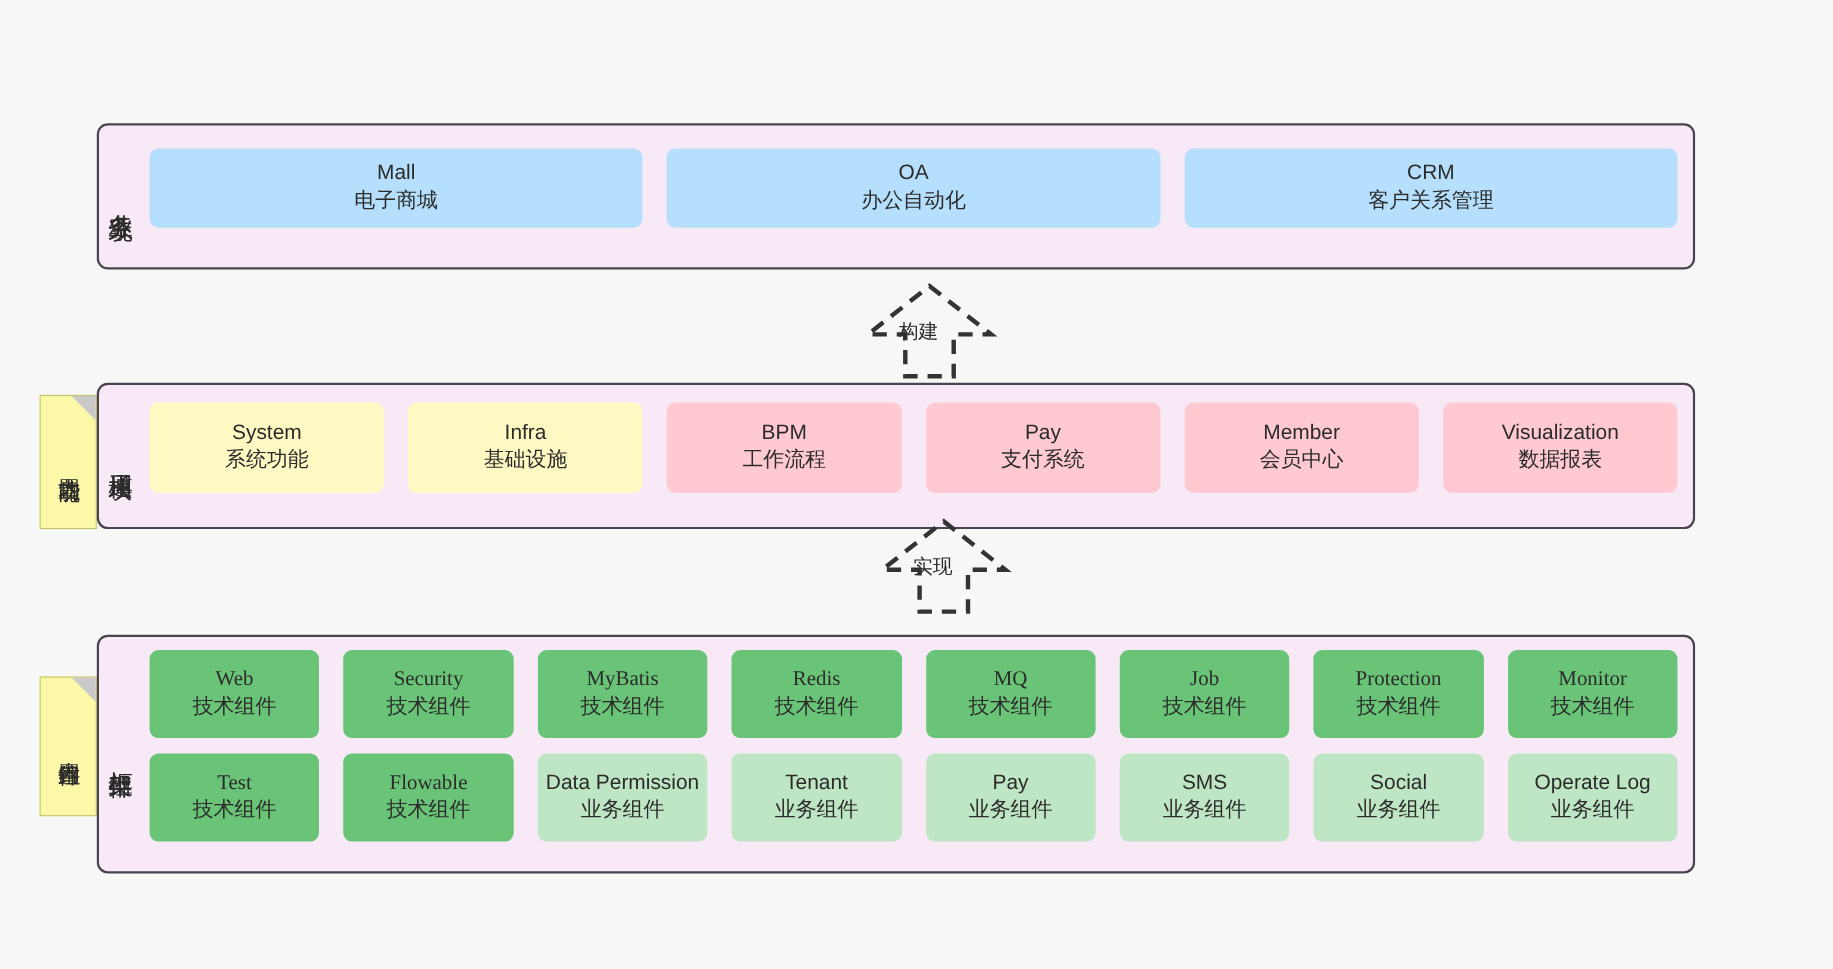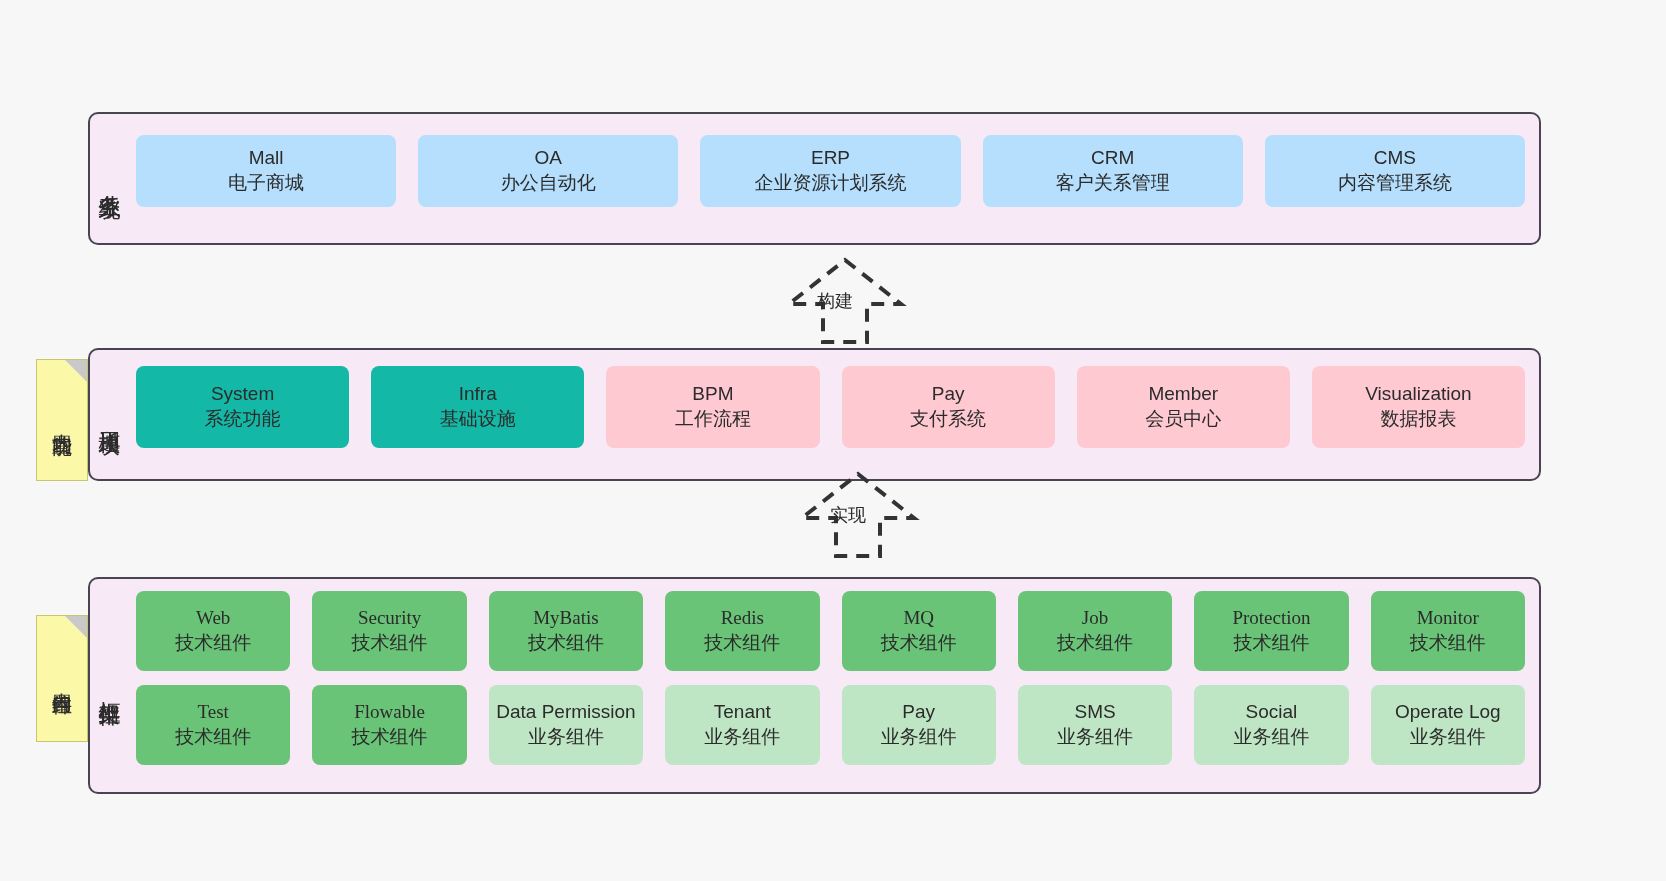"ERP" div.cell { html: <div> <span>ERP</span> <span>企业资源计划系统</span> </div> -> none }
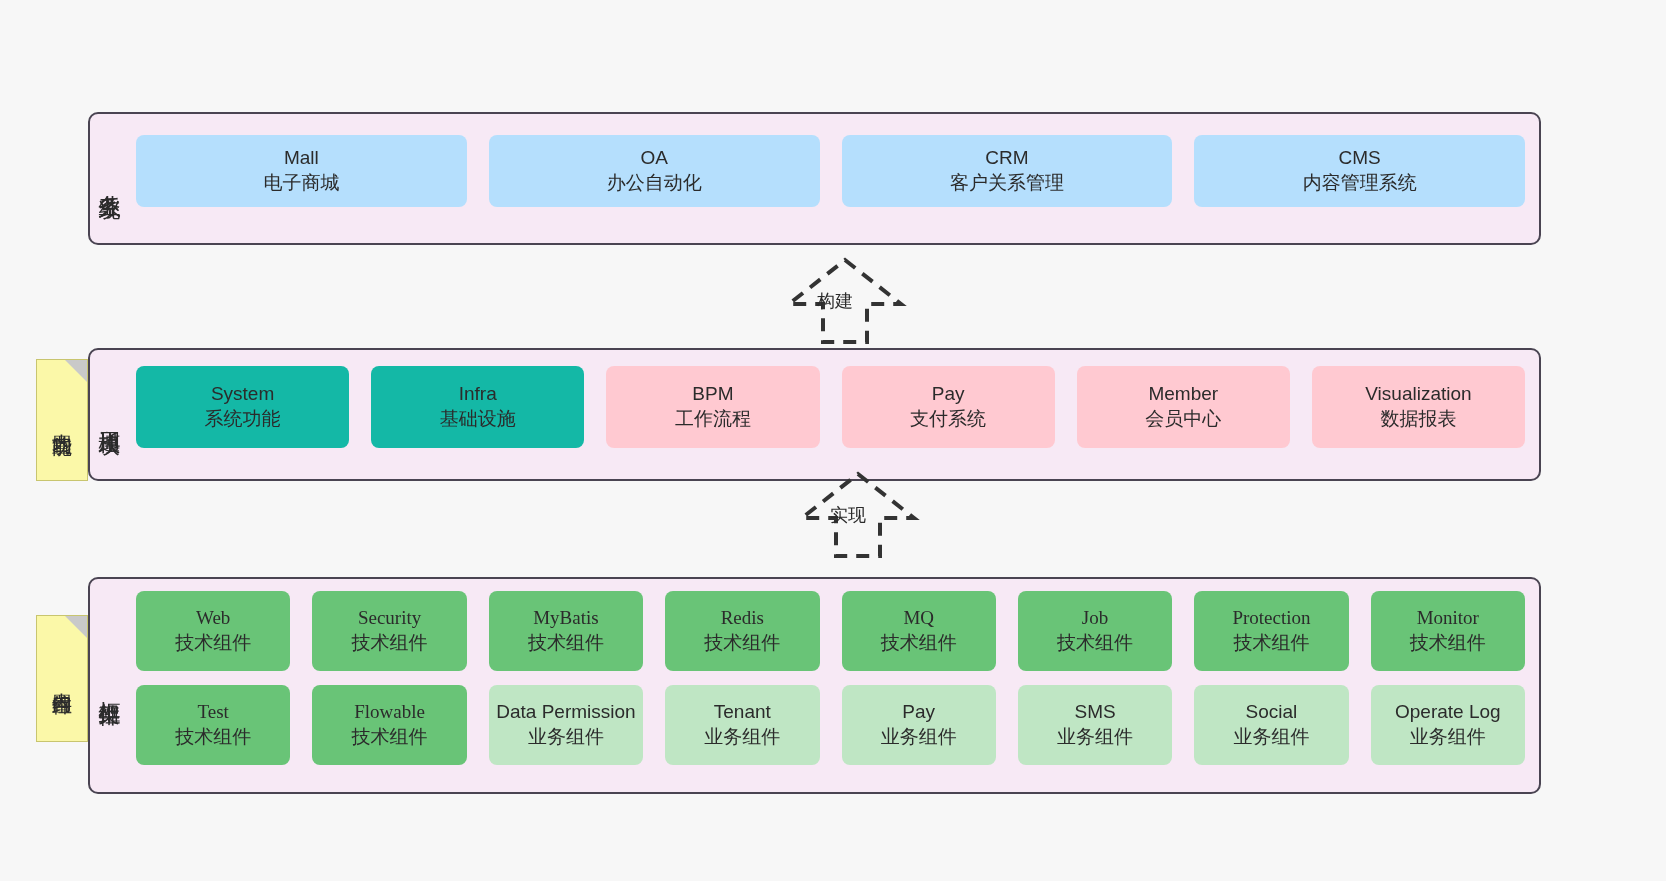"CMS" div.cell { html: <div> <span>CMS</span> <span>内容管理系统</span> </div> -> none }
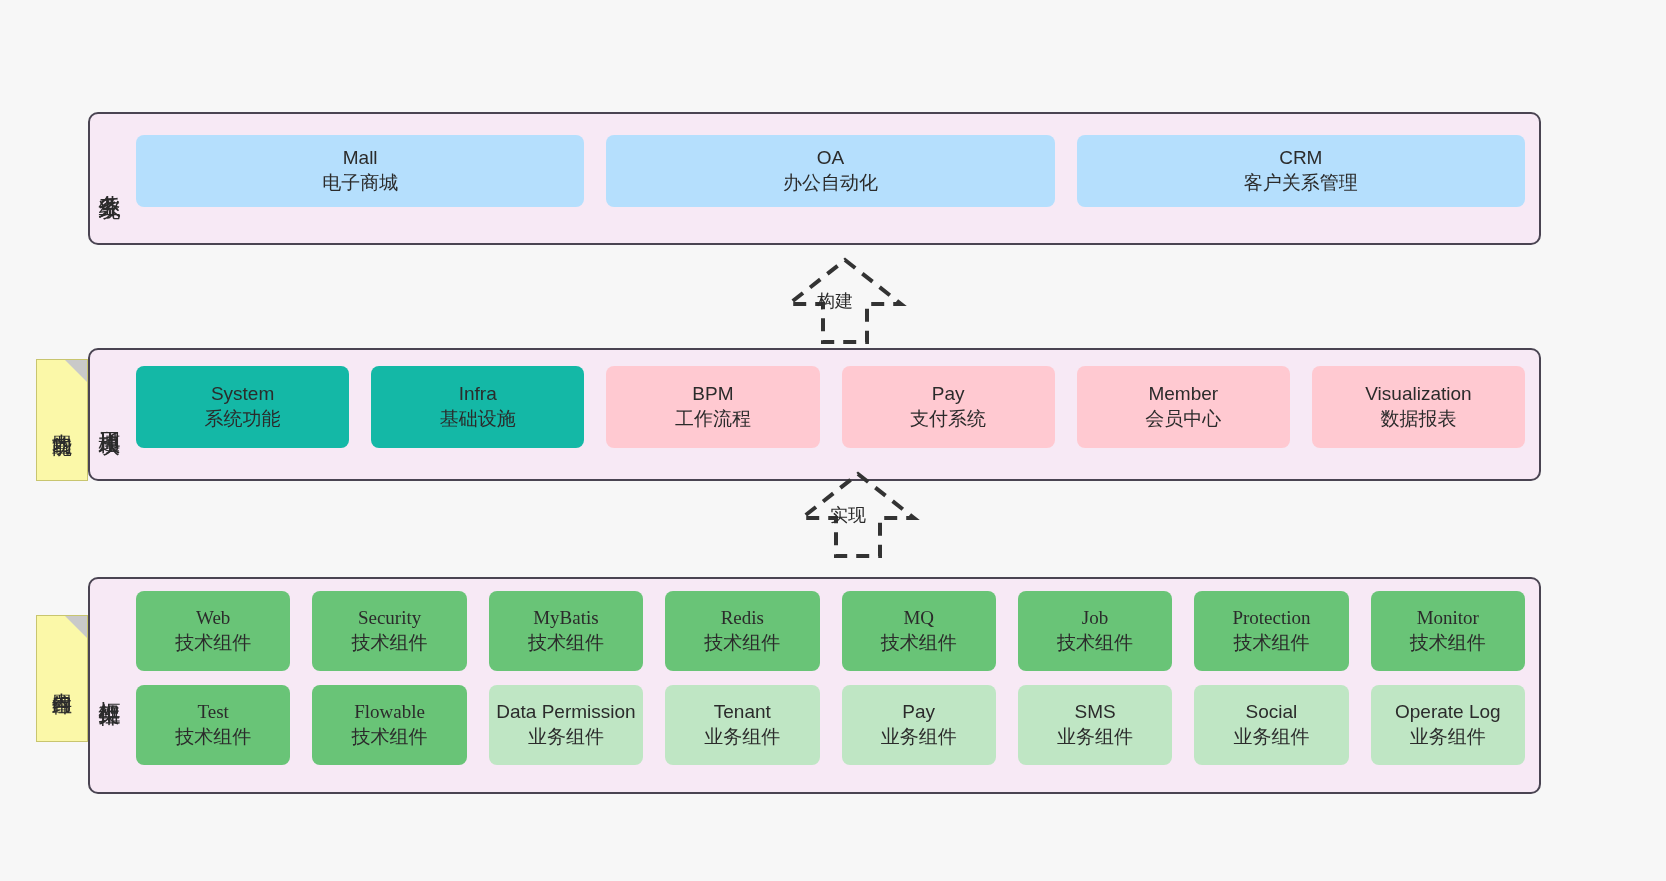"System" .c-red { background: #14b8a6 -> #fef9c3 }
